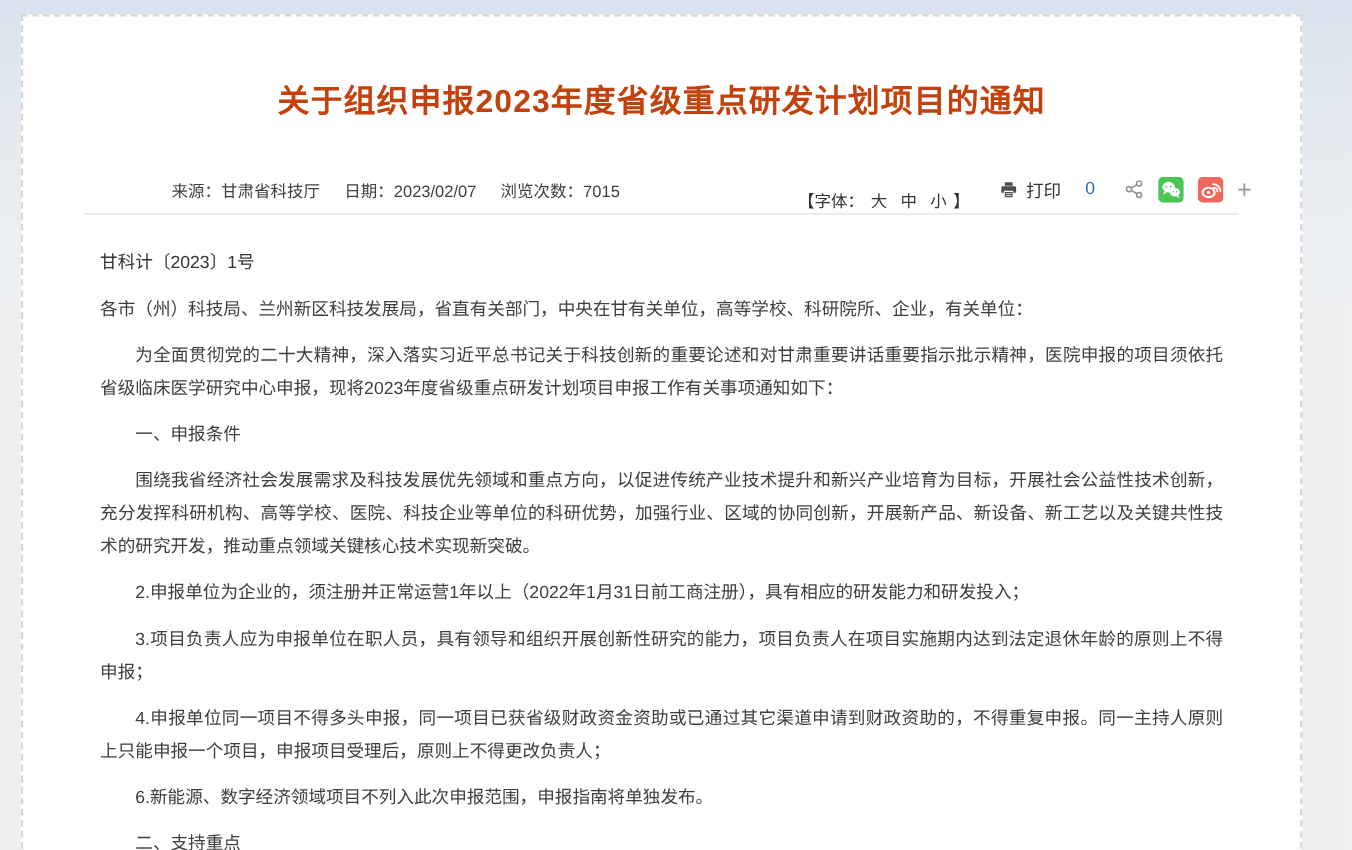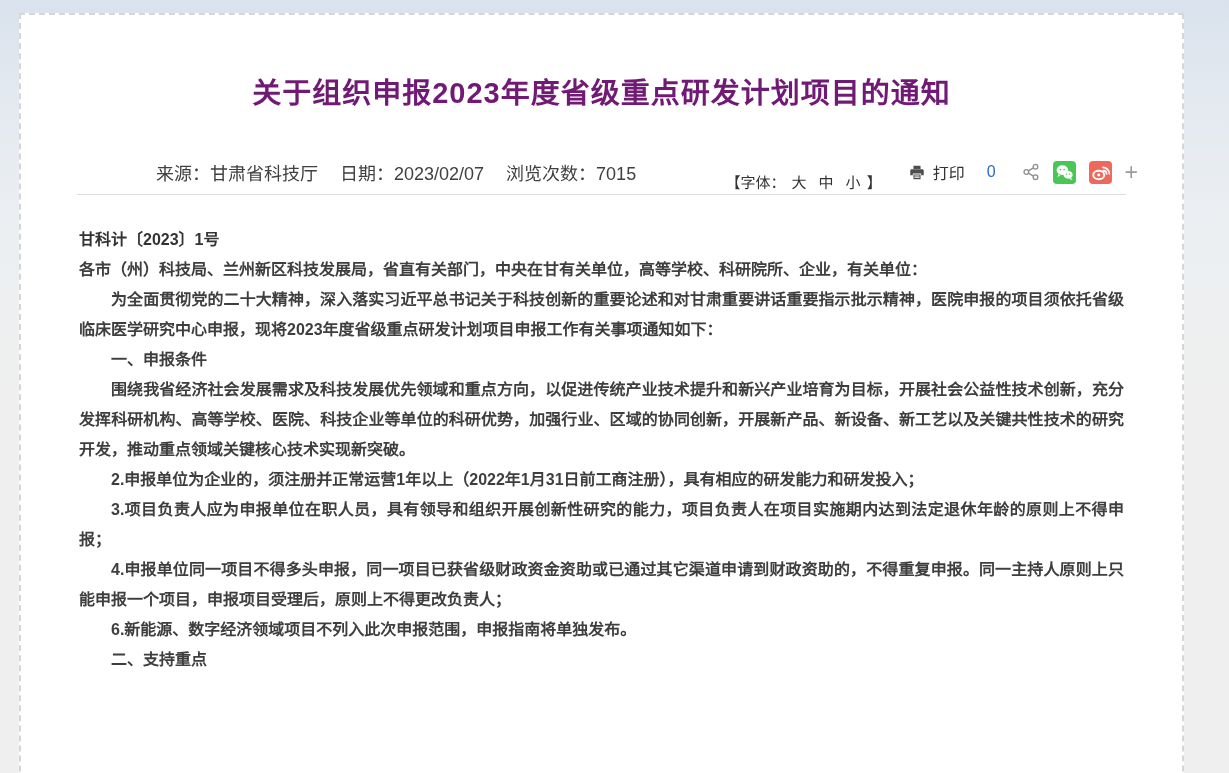"关于组织申报2023年度省级重点研发计划项目的通知" .page-title { color: #701a75 -> #c2410c }
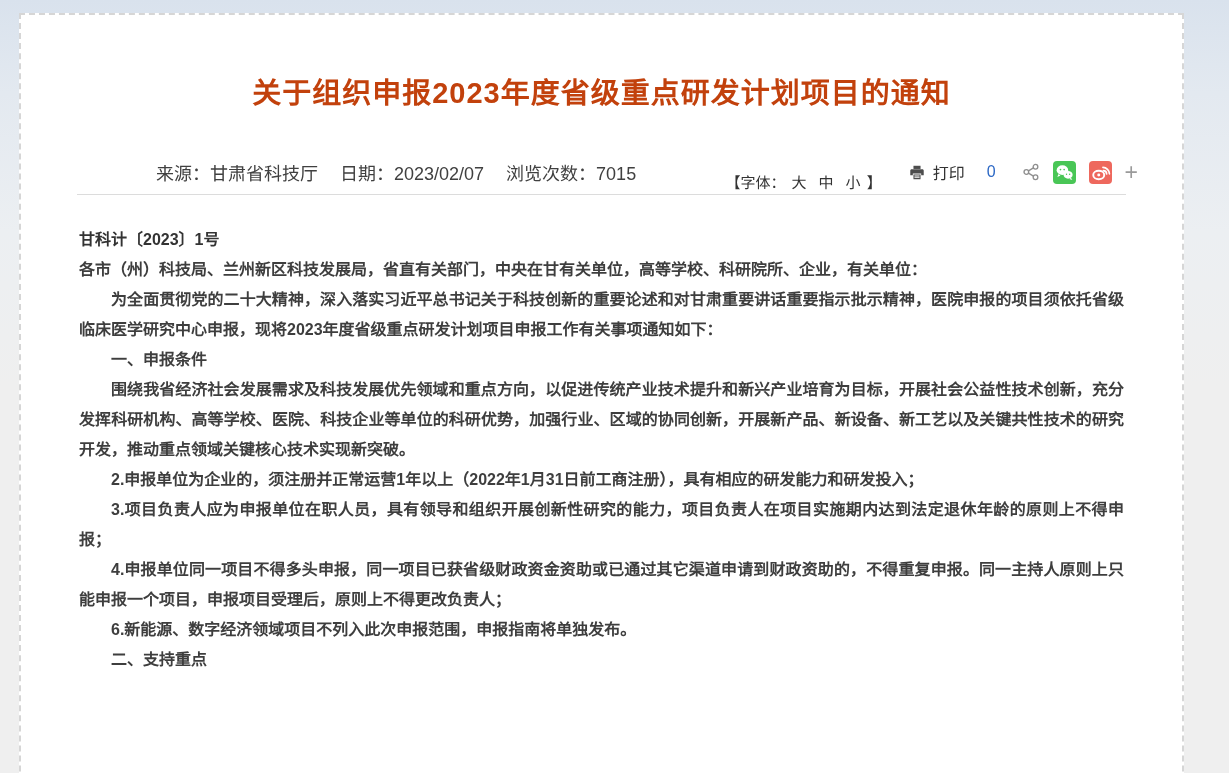"来源：甘肃省科技厅" .meta-left { font-size: 18px -> 15px }
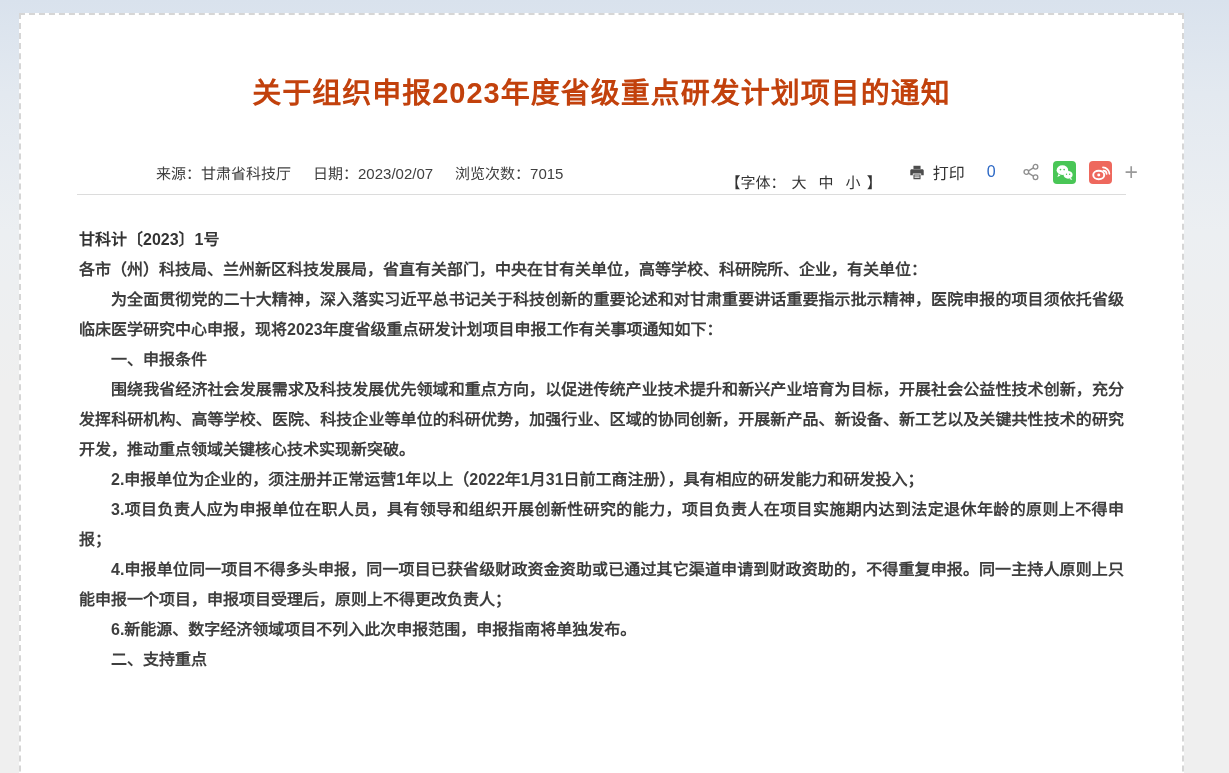"甘科计〔2023〕1号" .article p { font-weight: bold -> none; margin: 0 -> 12px }
